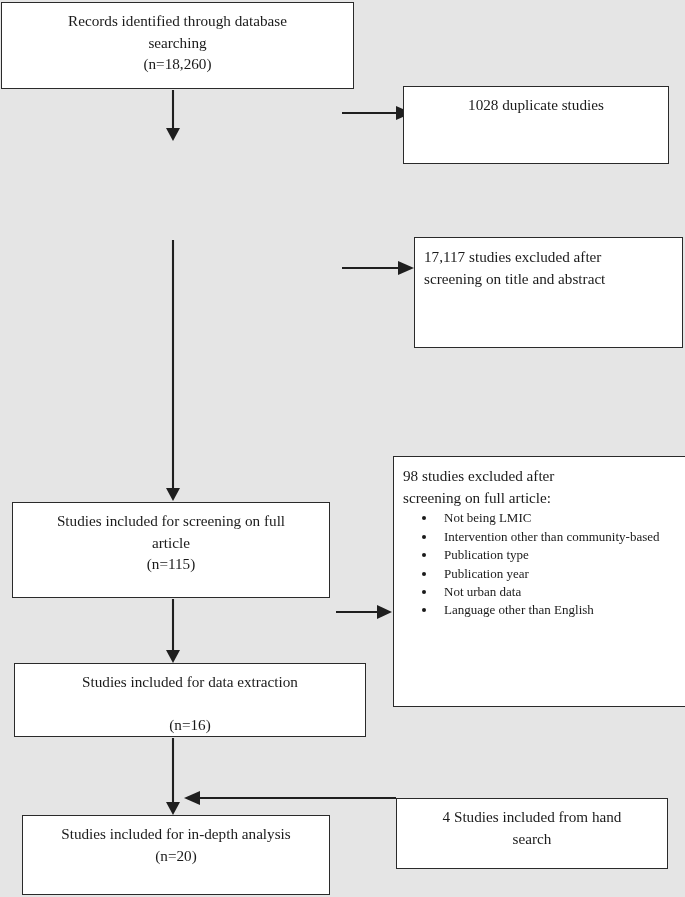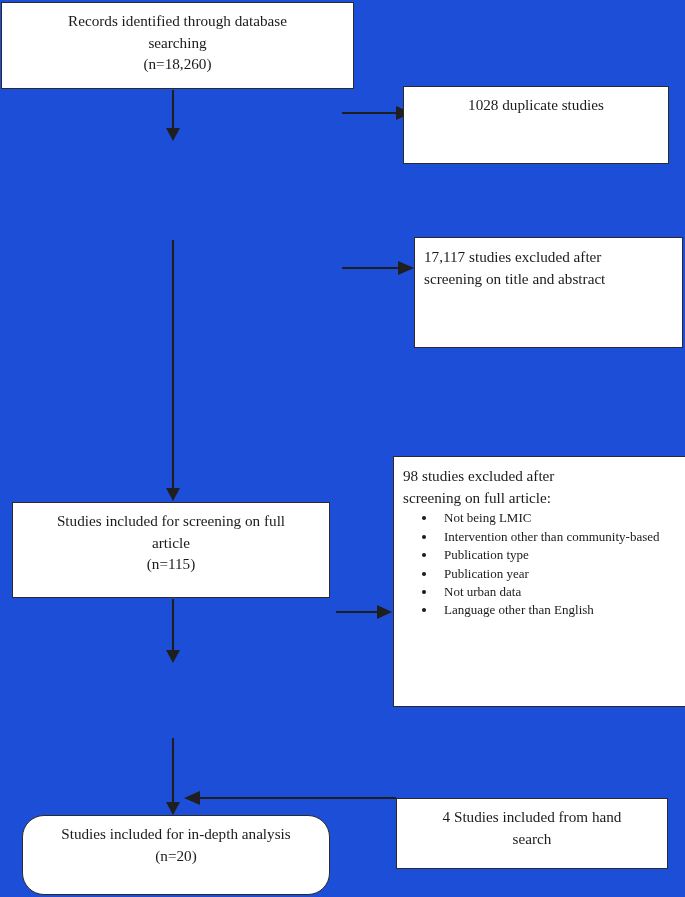"Records identified through database" #diagram { background: #1d4ed8 -> #e5e5e5 }
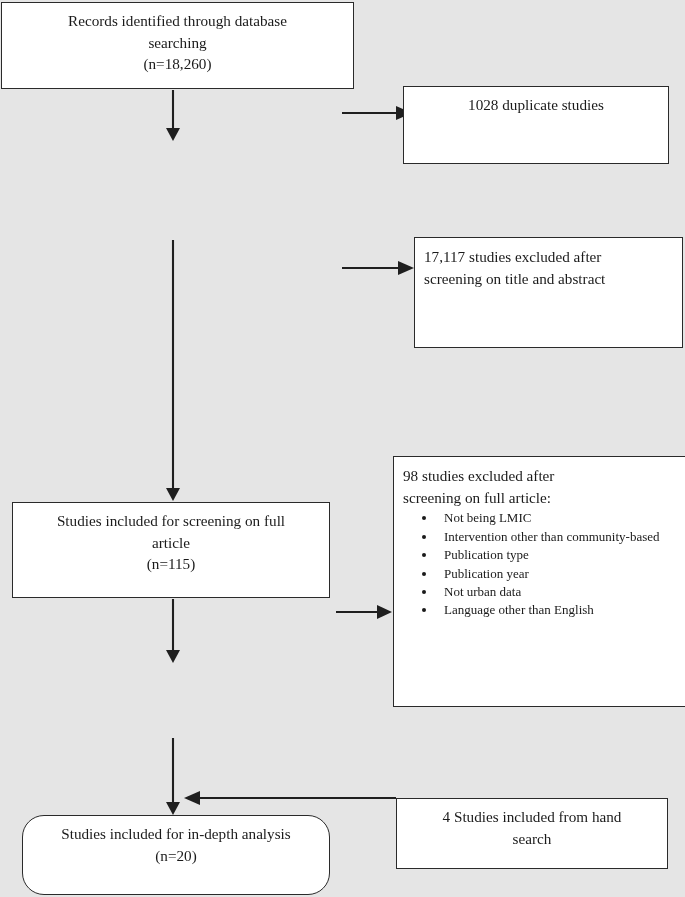"Studies included for data extraction" div.node { html: none -> <div> <span>Studies included for data extraction (n=16)</span> </div> }
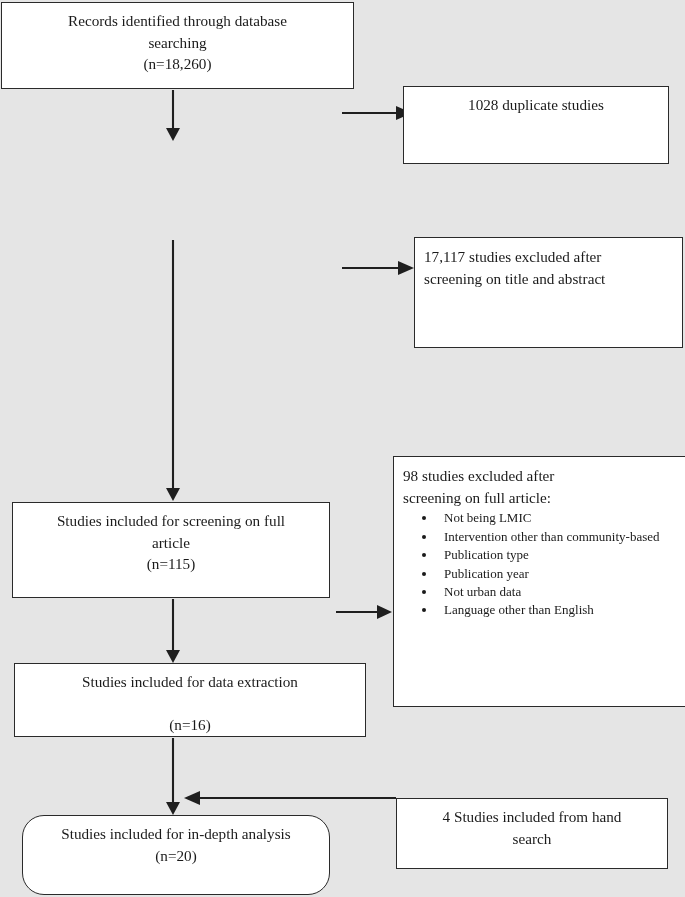"Studies included for in-depth analysis" div.node { border-radius: 22px -> none }
